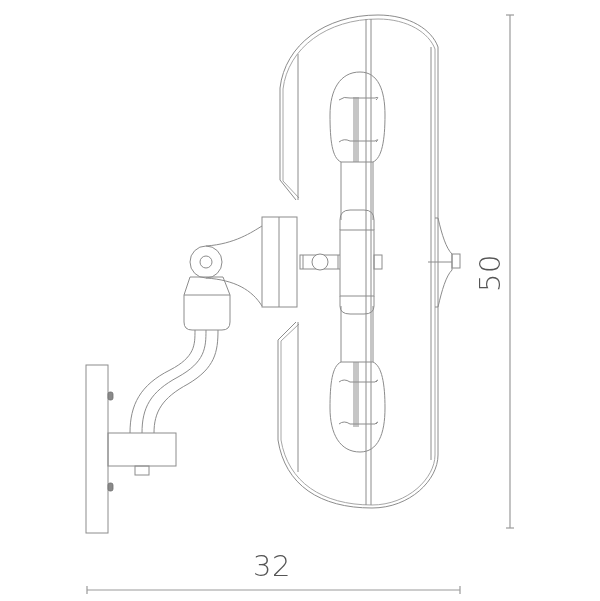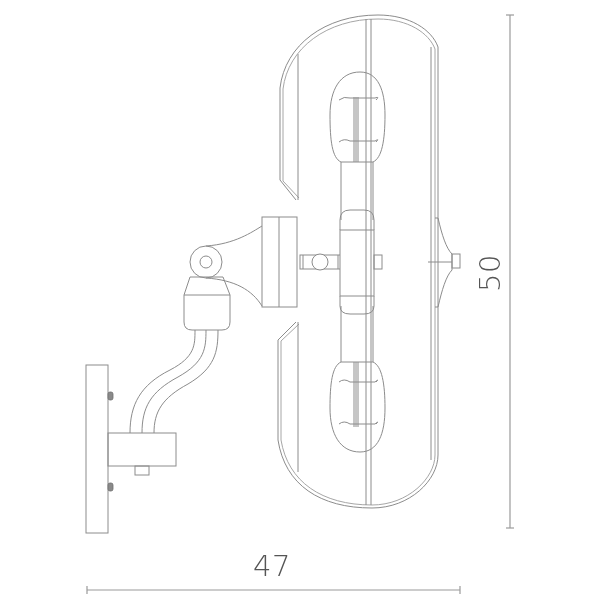"47" div.dim-label { text: 47 -> 32 }
